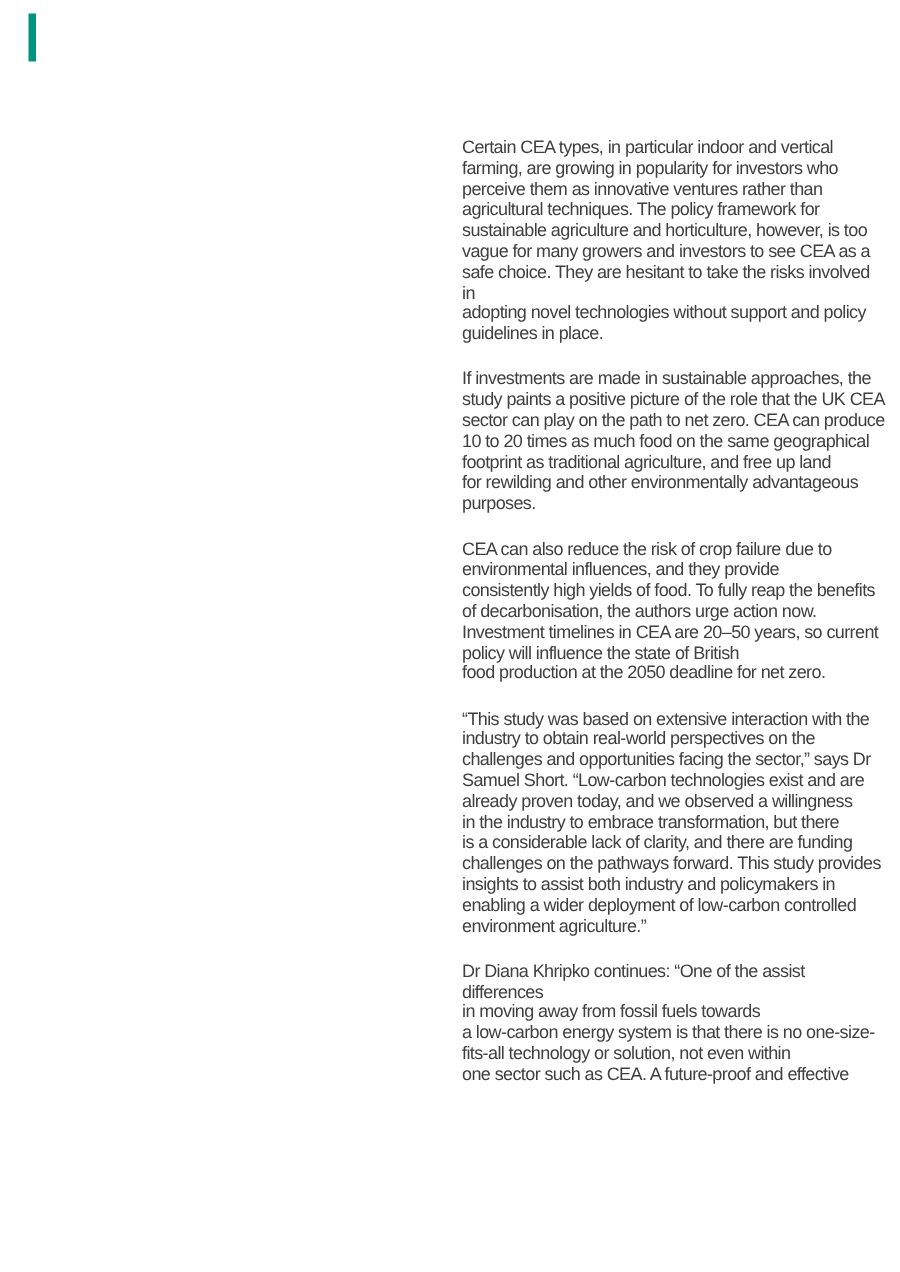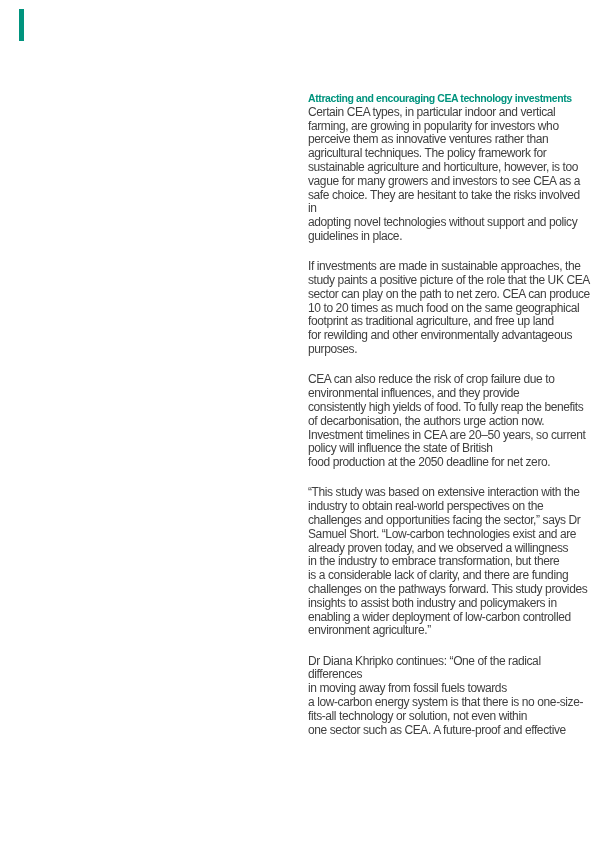"Attracting and encouraging CEA" h2.section-heading { html: <h2>Attracting and encouraging CEA technology investments</h2> -> none }
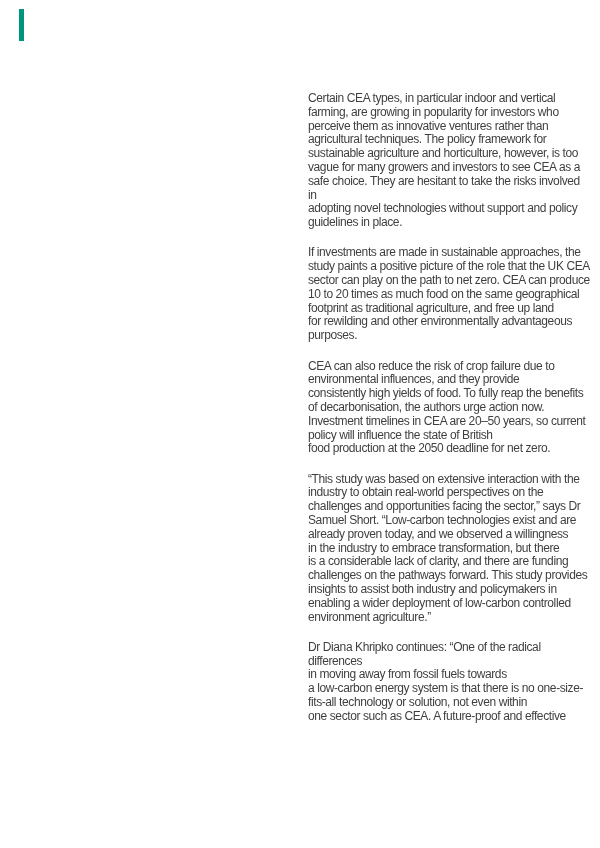"Dr Diana Khripko continues: “One" p.para { text: radical -> assist }
